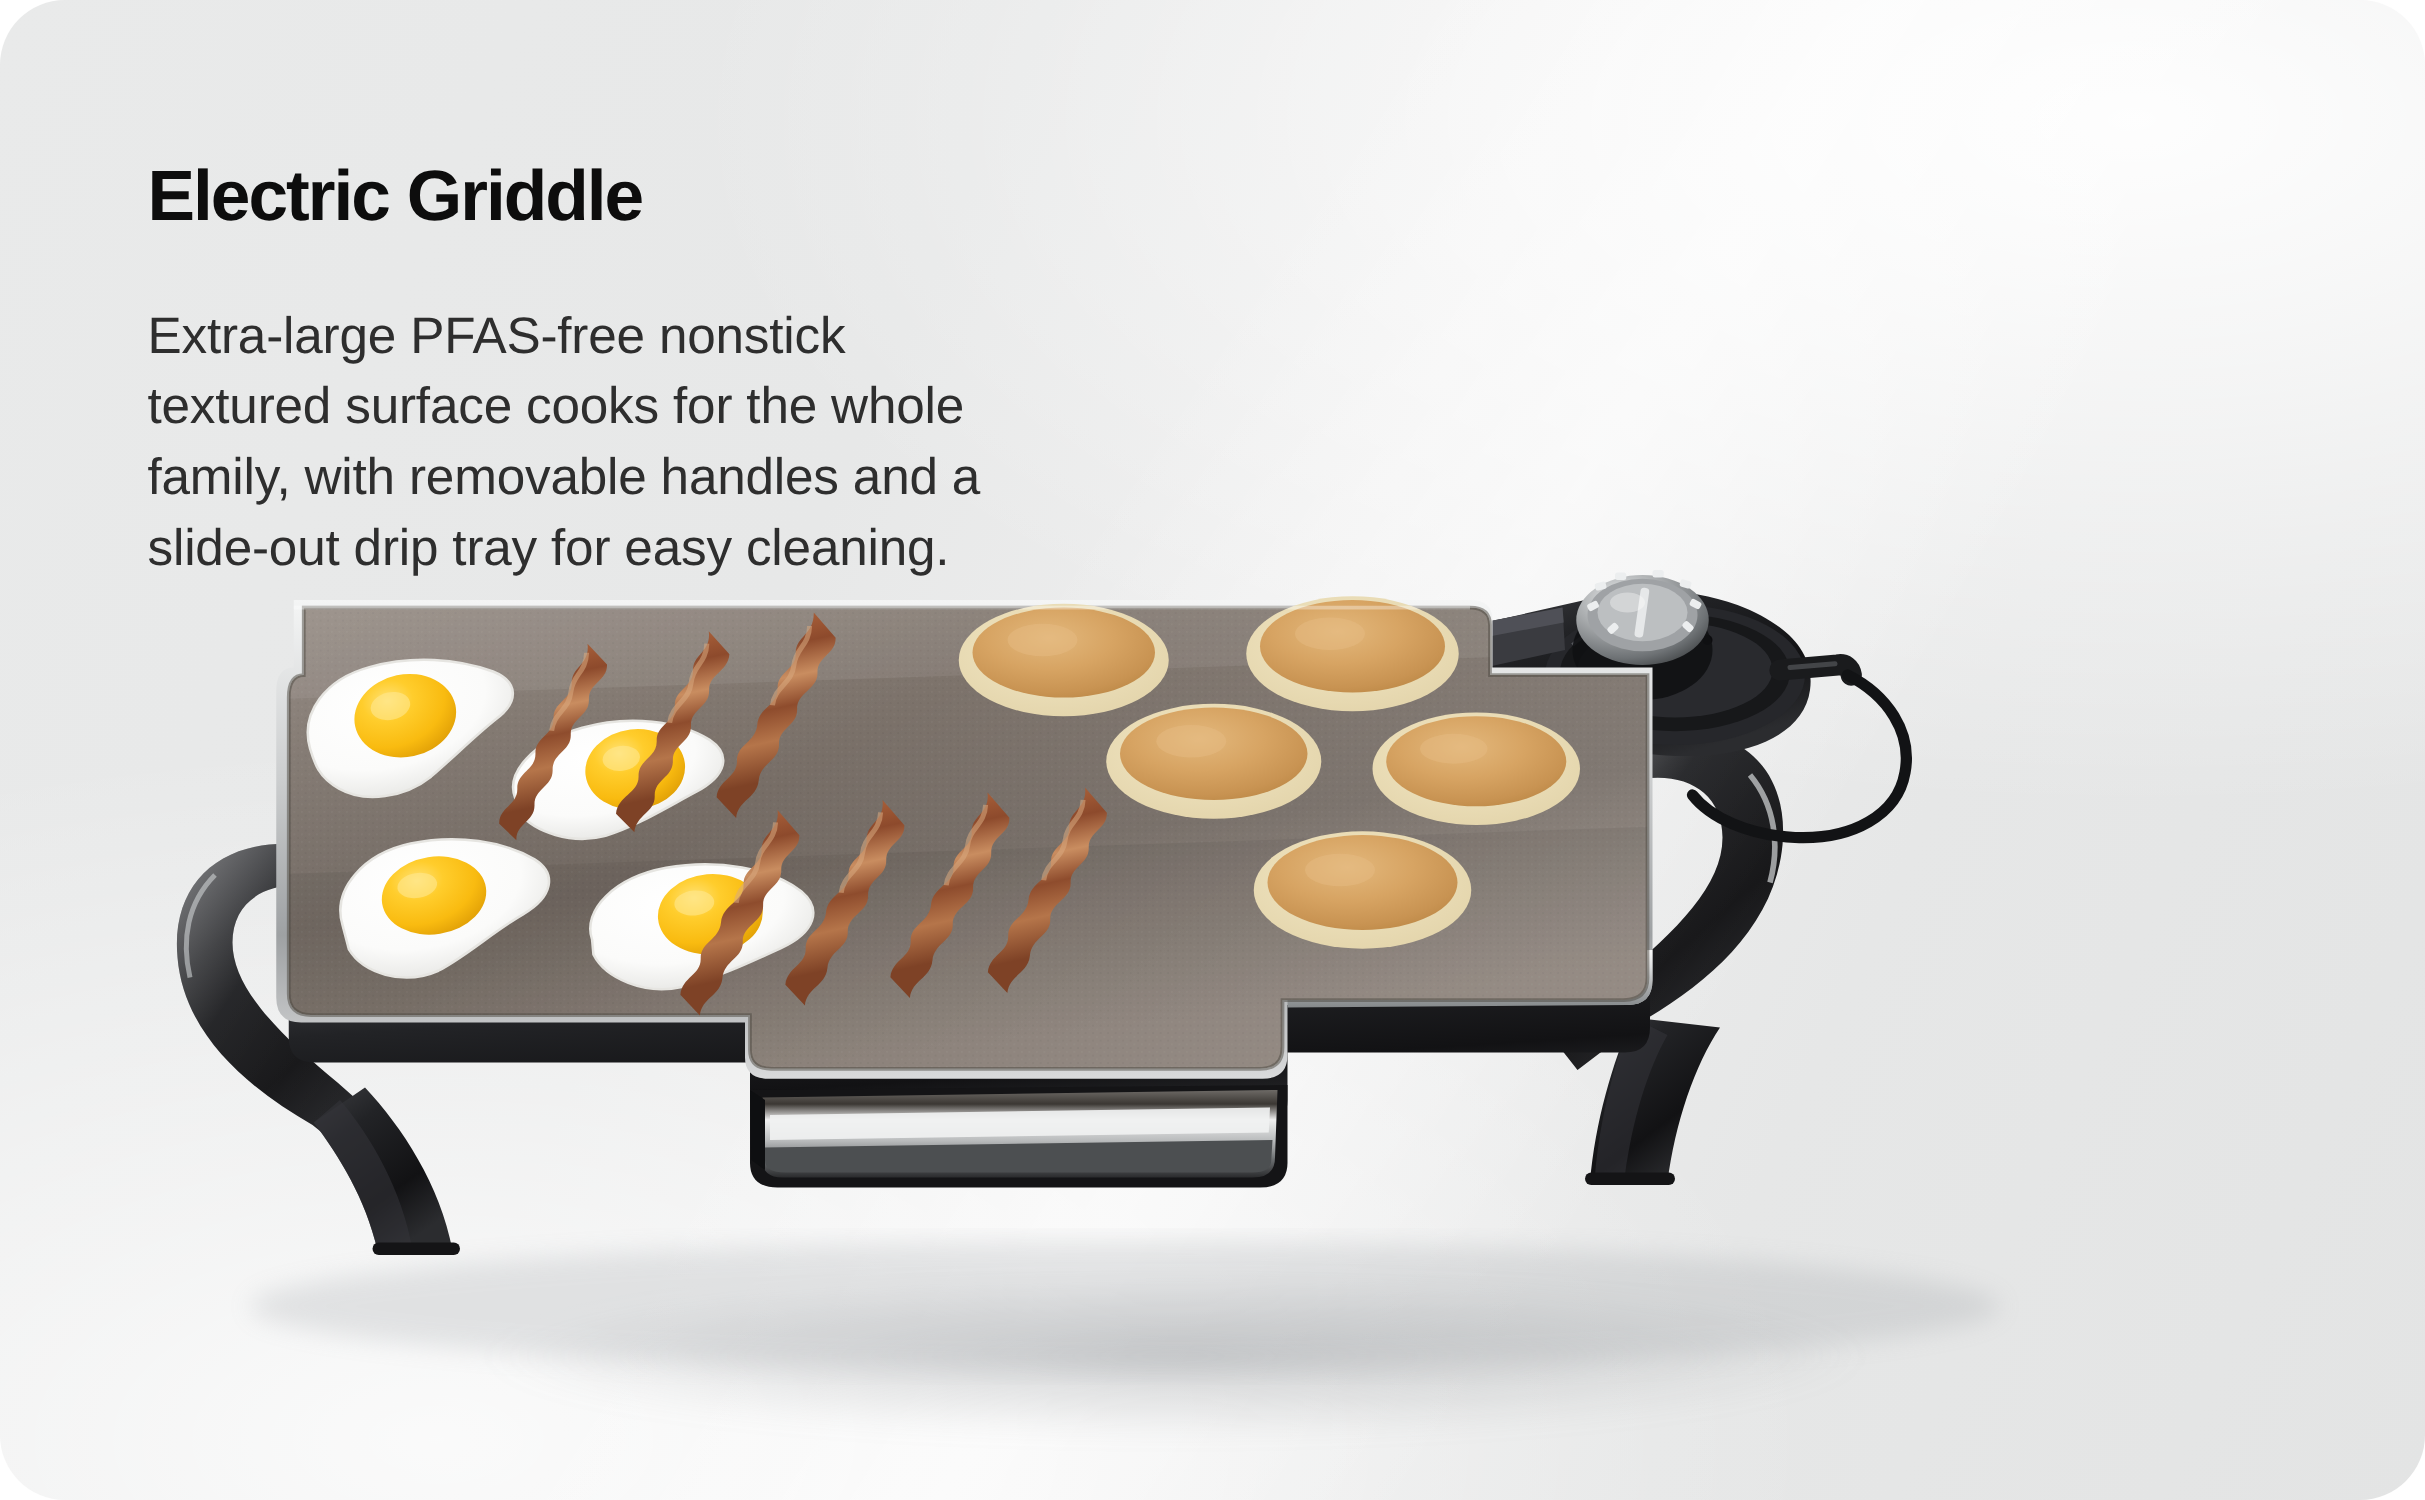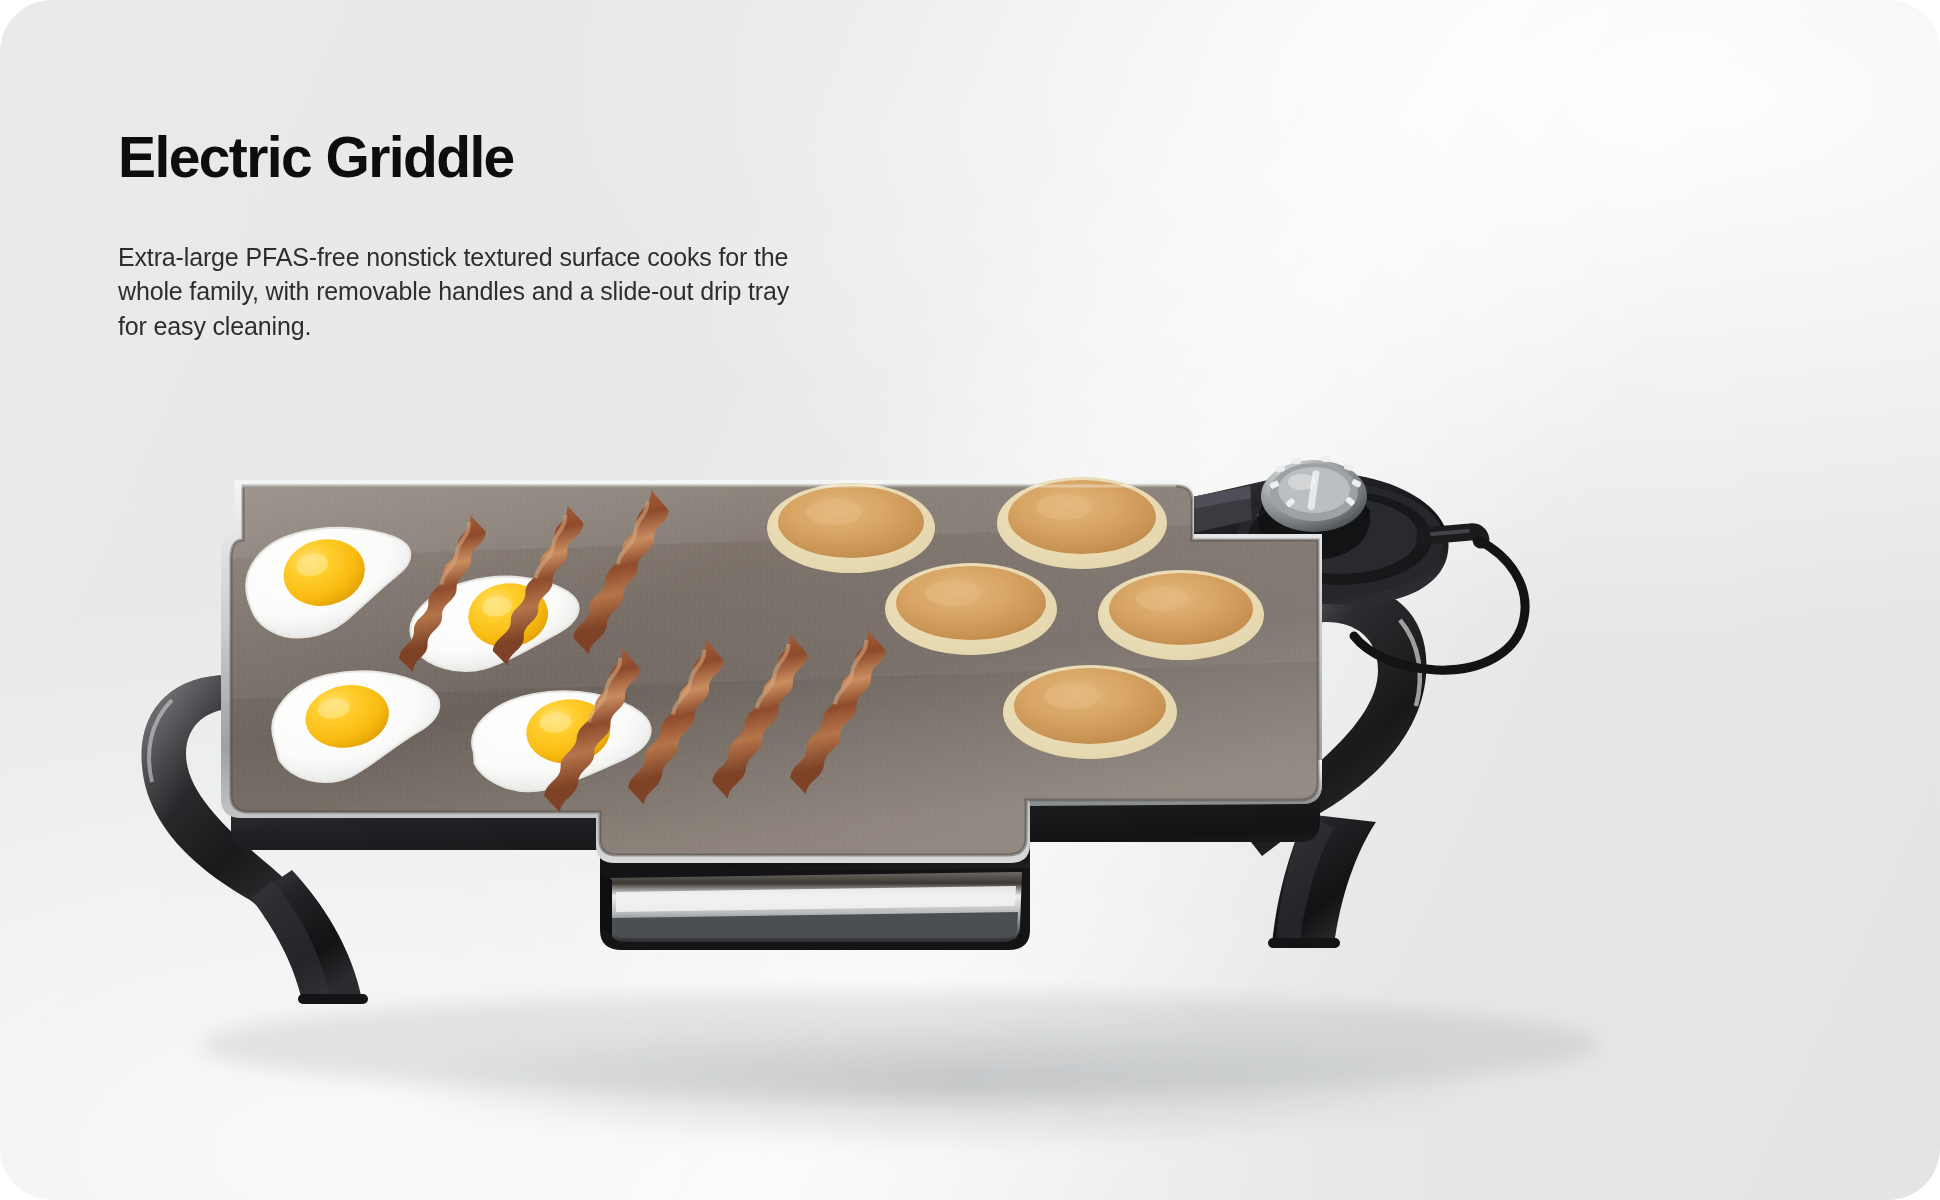"Extra-large PFAS-free nonstick textured" .subcopy { font-size: 25px -> 41px }
